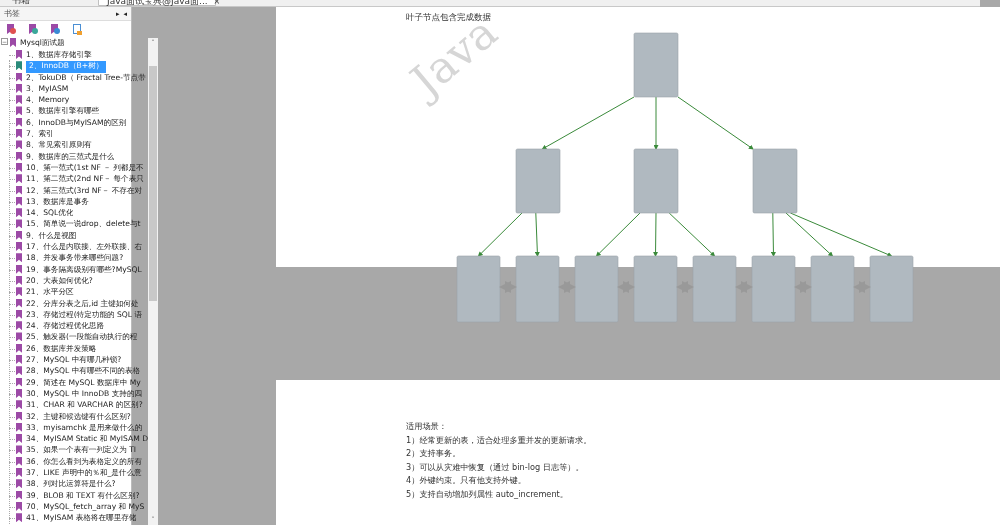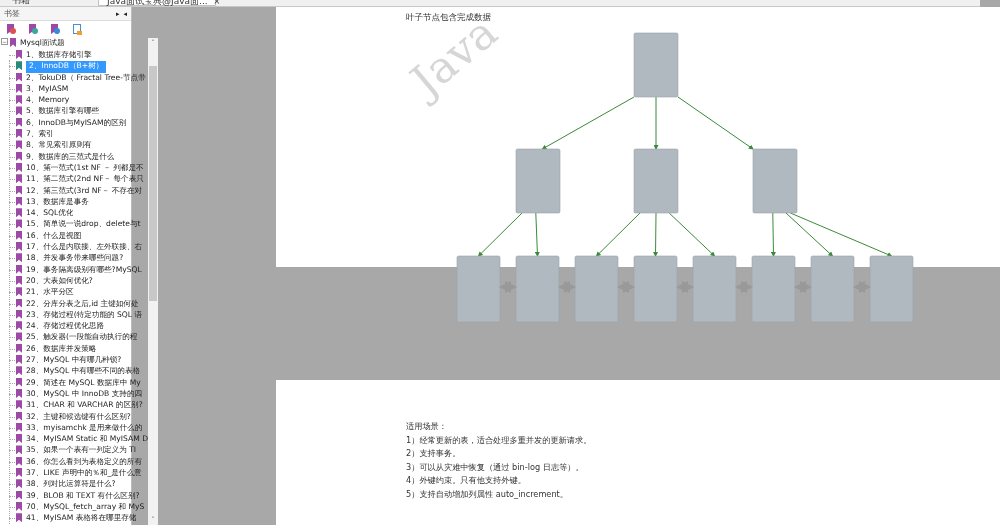"16、什么是视图" span.lbl { text: 16 -> 9 }
